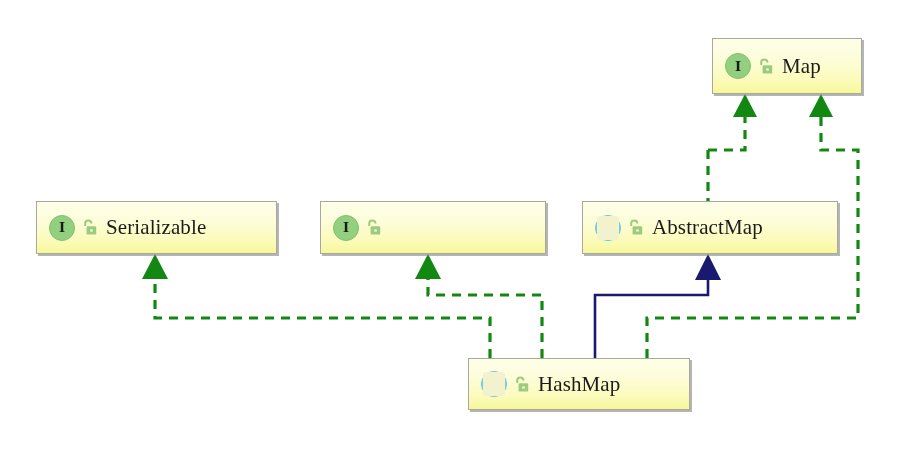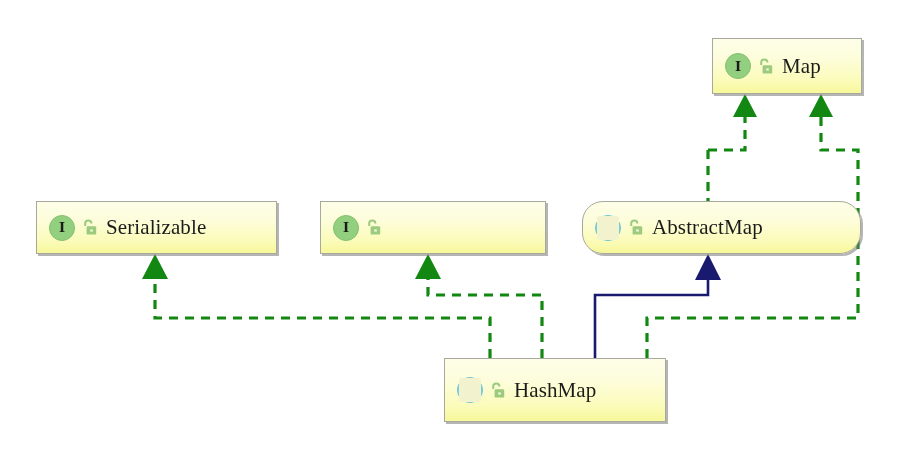"AbstractMap" div.uml-node { border-radius: 21px -> none; width: 279px -> 256px }
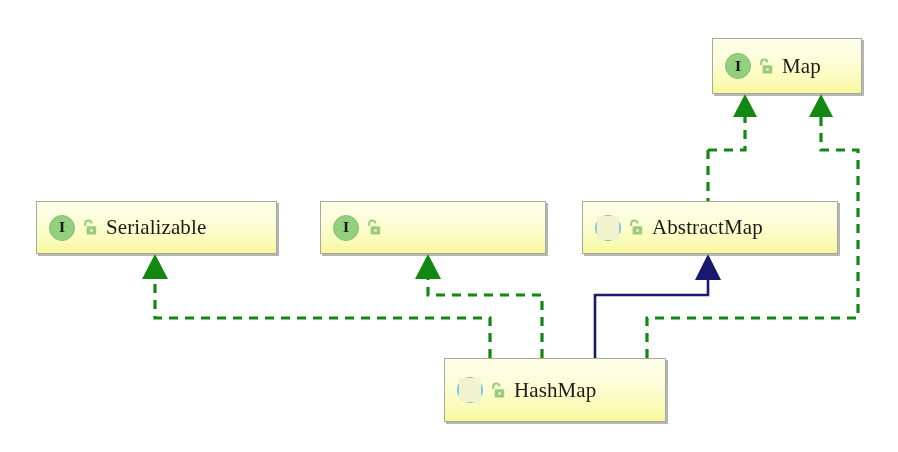"HashMap" div.uml-node { height: 64px -> 52px; left: 444px -> 468px }
